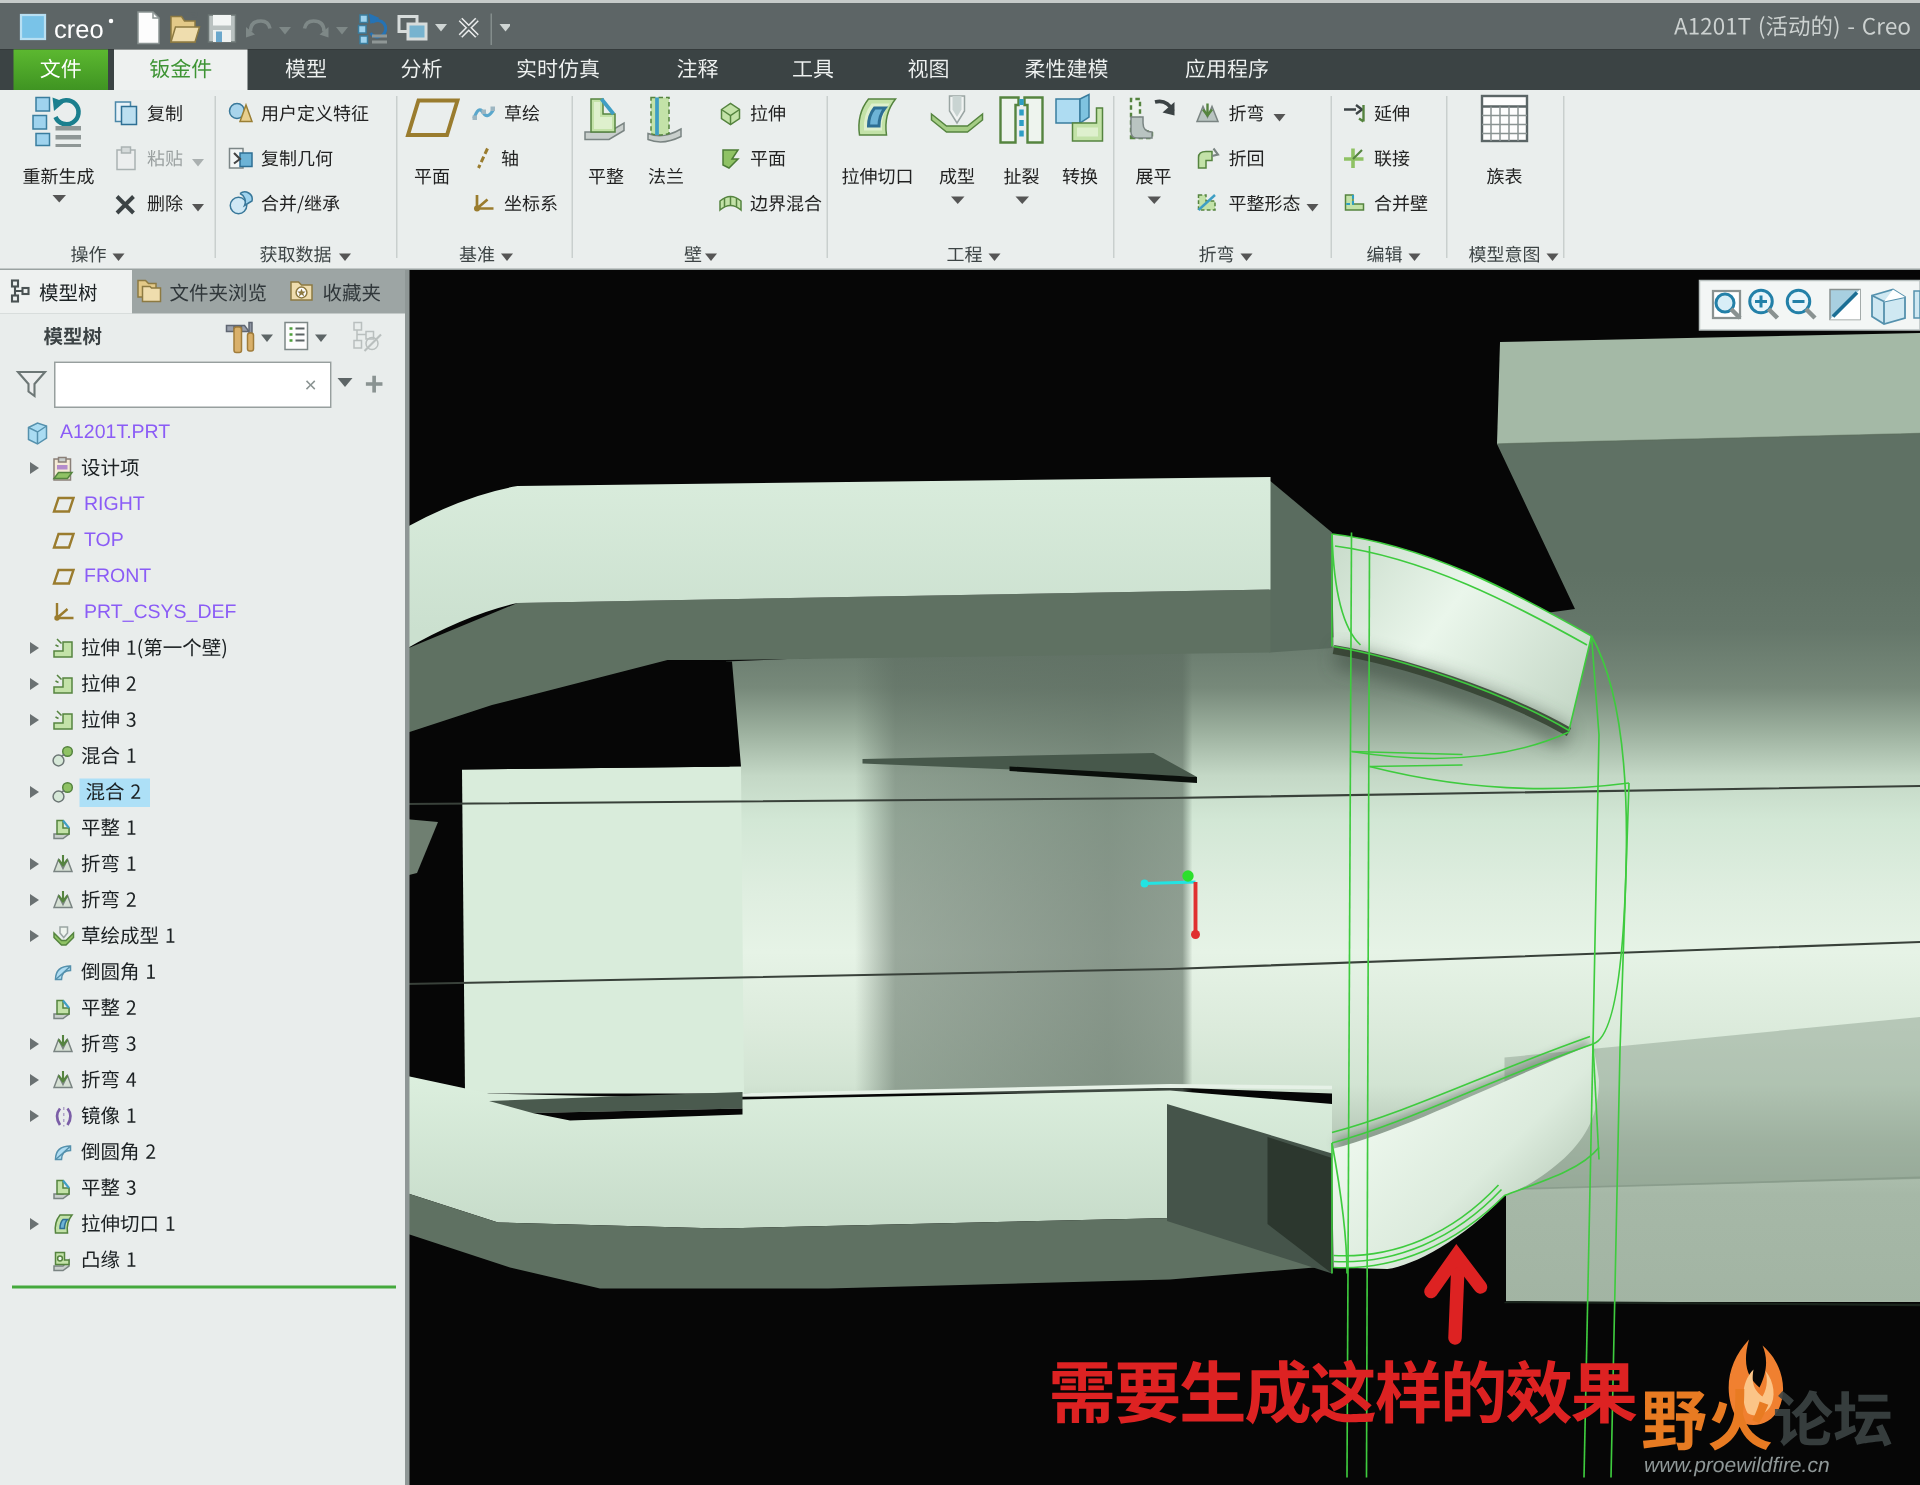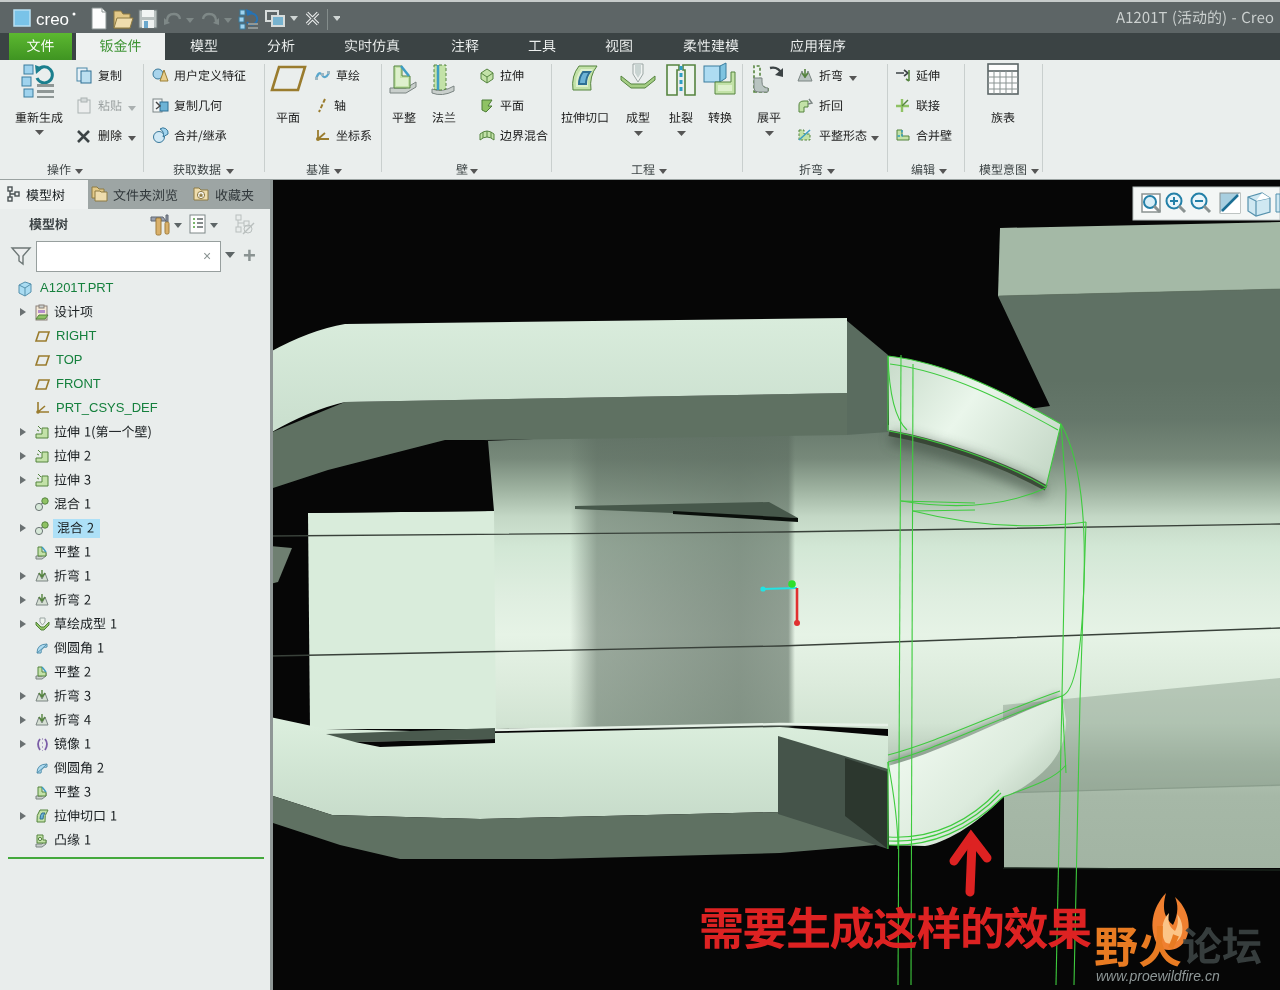"A1201T.PRT" .trow { color: #15803d -> #8b5cf6 }
